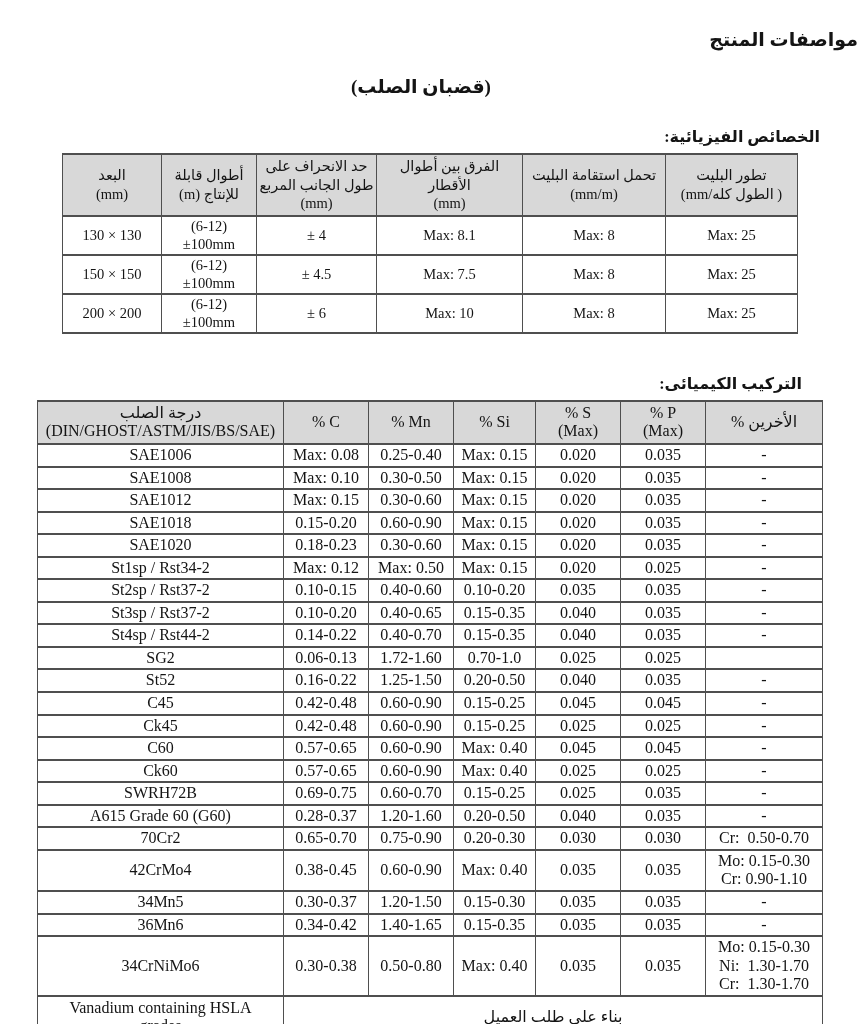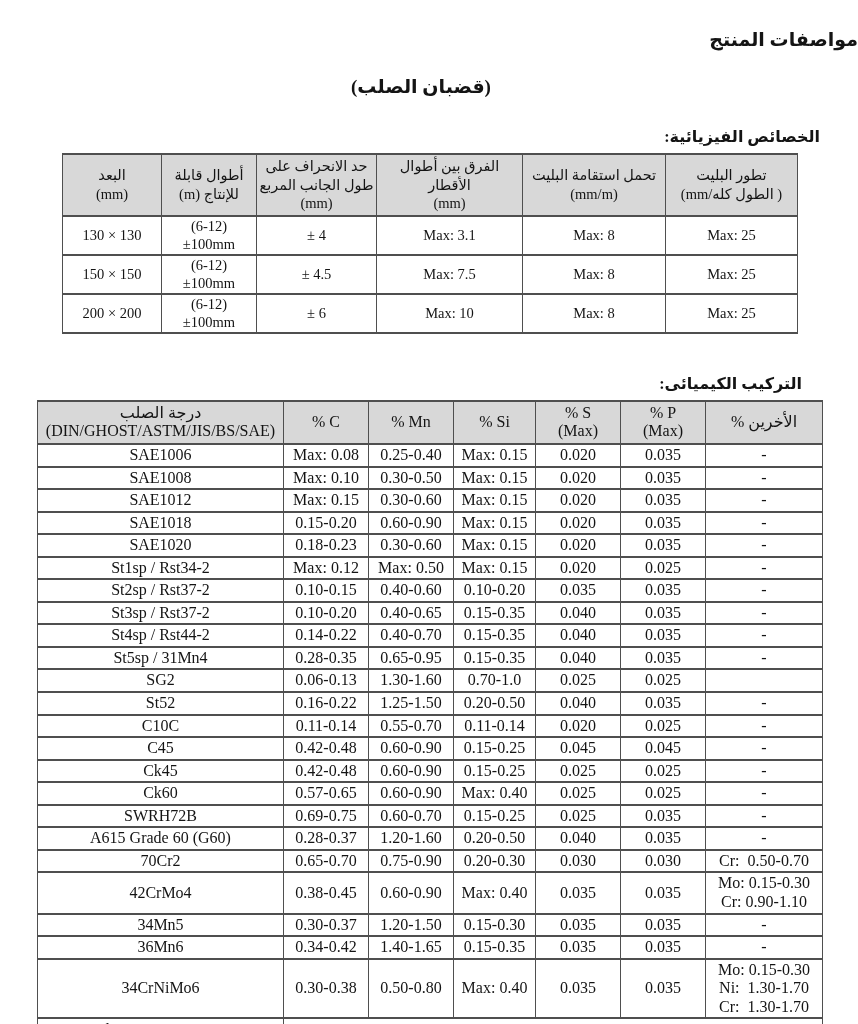"Max: 3.1" td { text: 3.1 -> 8.1 }
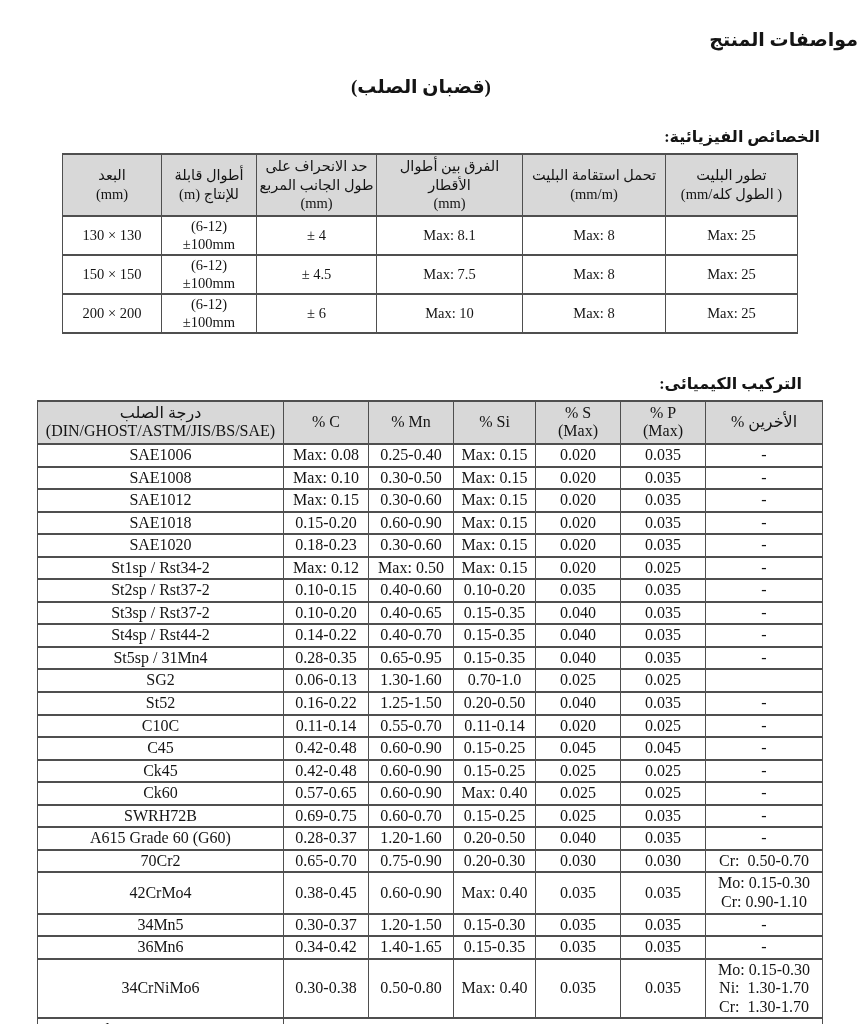"St5sp / 31Mn4" tr { html: <tr> <td>St5sp / 31Mn4</td> <td>0.28-0.35</td> <td>0.65-0.95</td> <td>0.15-0.35</td> <td>0.040</td> <td>0.035</td> <td>-</td> </tr> -> none }
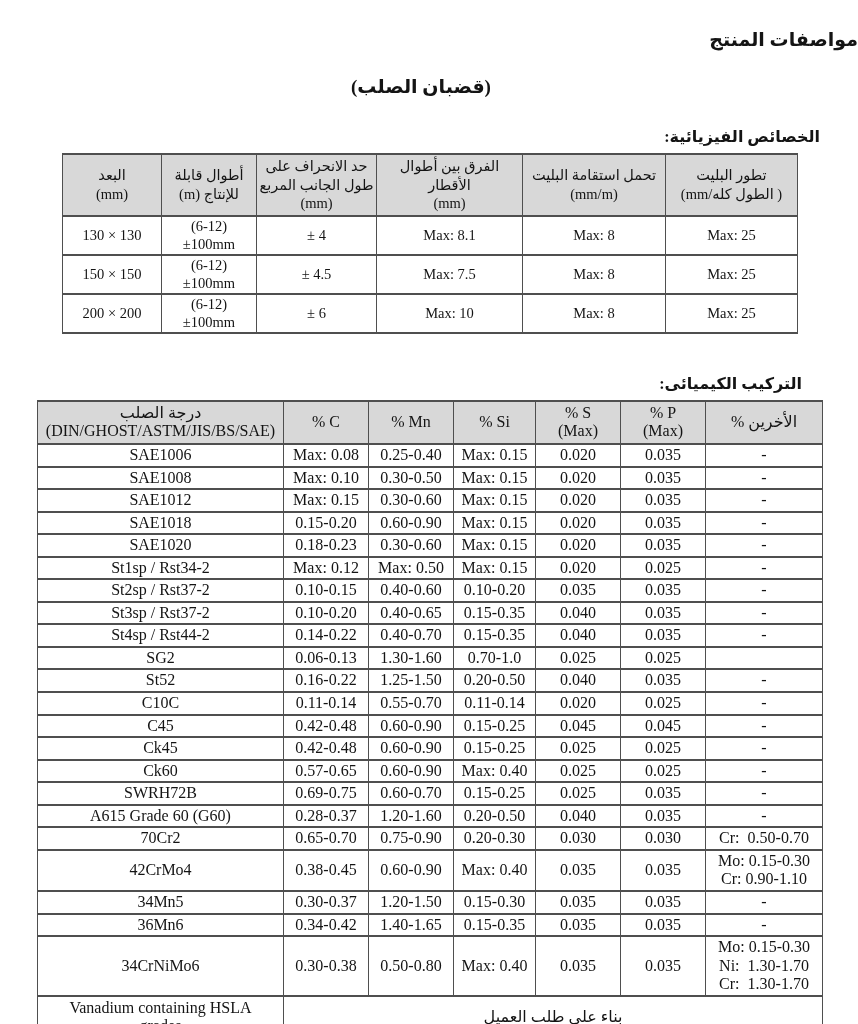"1.30-1.60" td { text: 1.30-1.60 -> 1.72-1.60 }
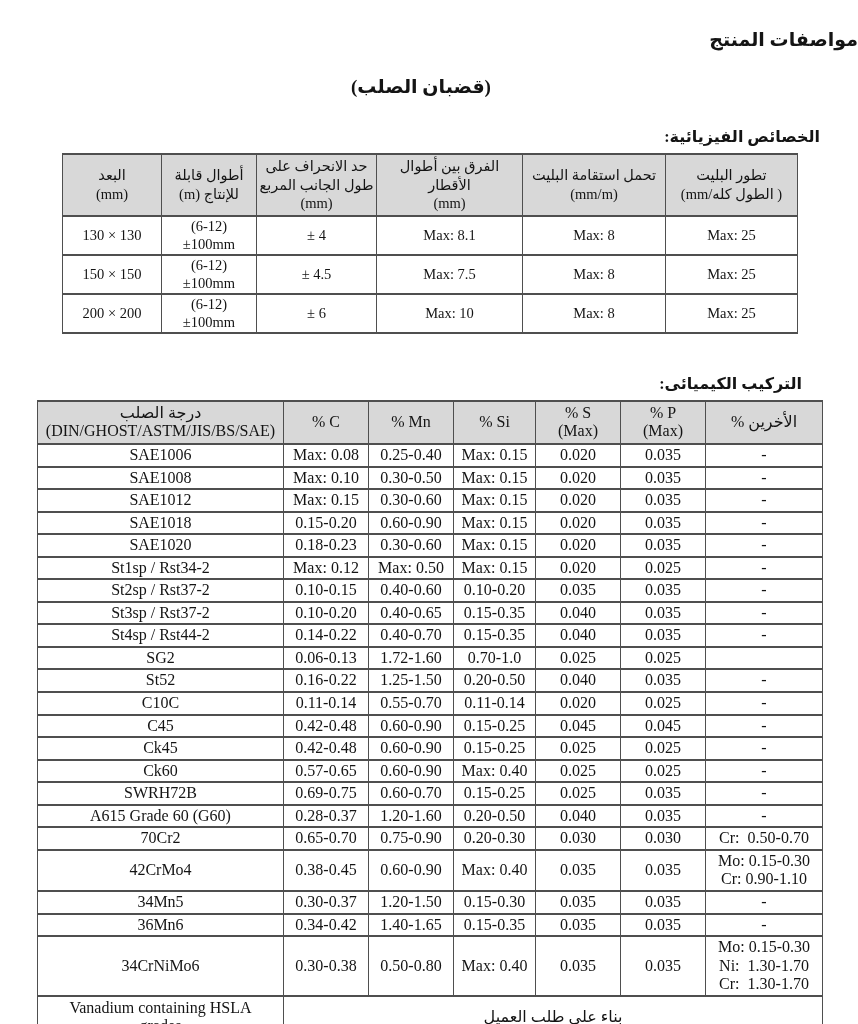"C10C" tr { html: <tr> <td>C10C</td> <td>0.11-0.14</td> <td>0.55-0.70</td> <td>0.11-0.14</td> <td>0.020</td> <td>0.025</td> <td>-</td> </tr> -> none }
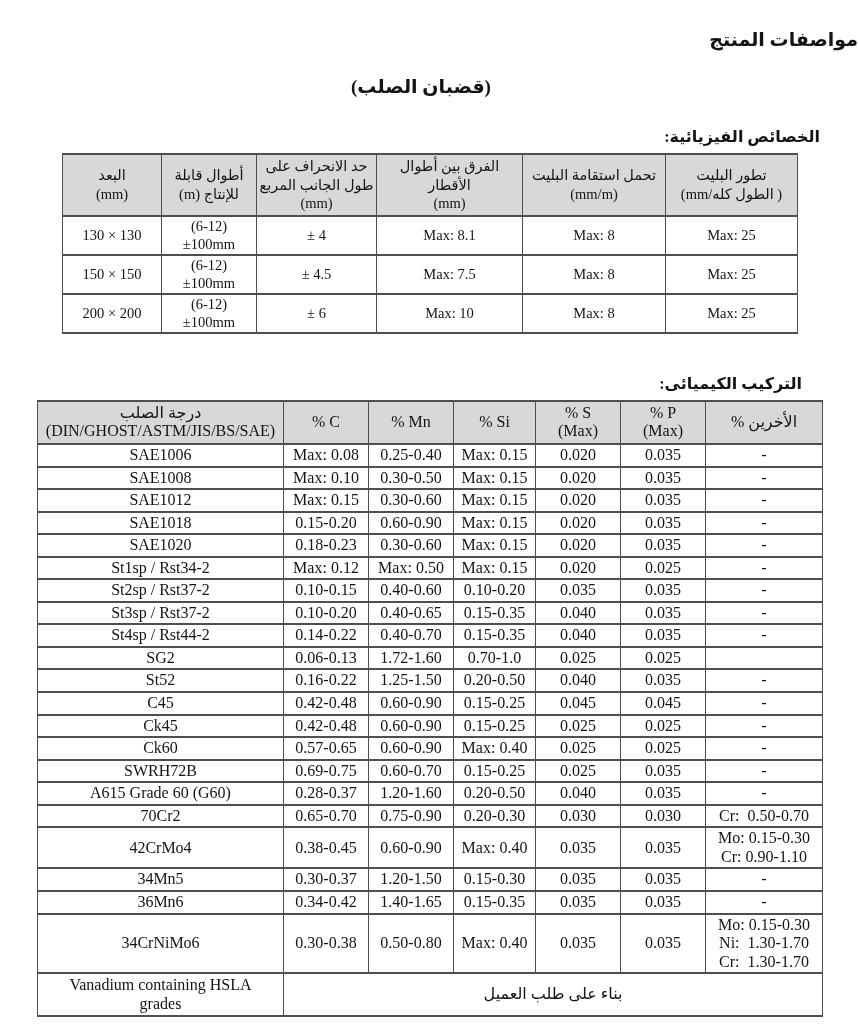"C60" tr { html: none -> <tr> <td>C60</td> <td>0.57-0.65</td> <td>0.60-0.90</td> <td>Max: 0.40</td> <td>0.045</td> <td>0.045</td> <td>-</td> </tr> }
